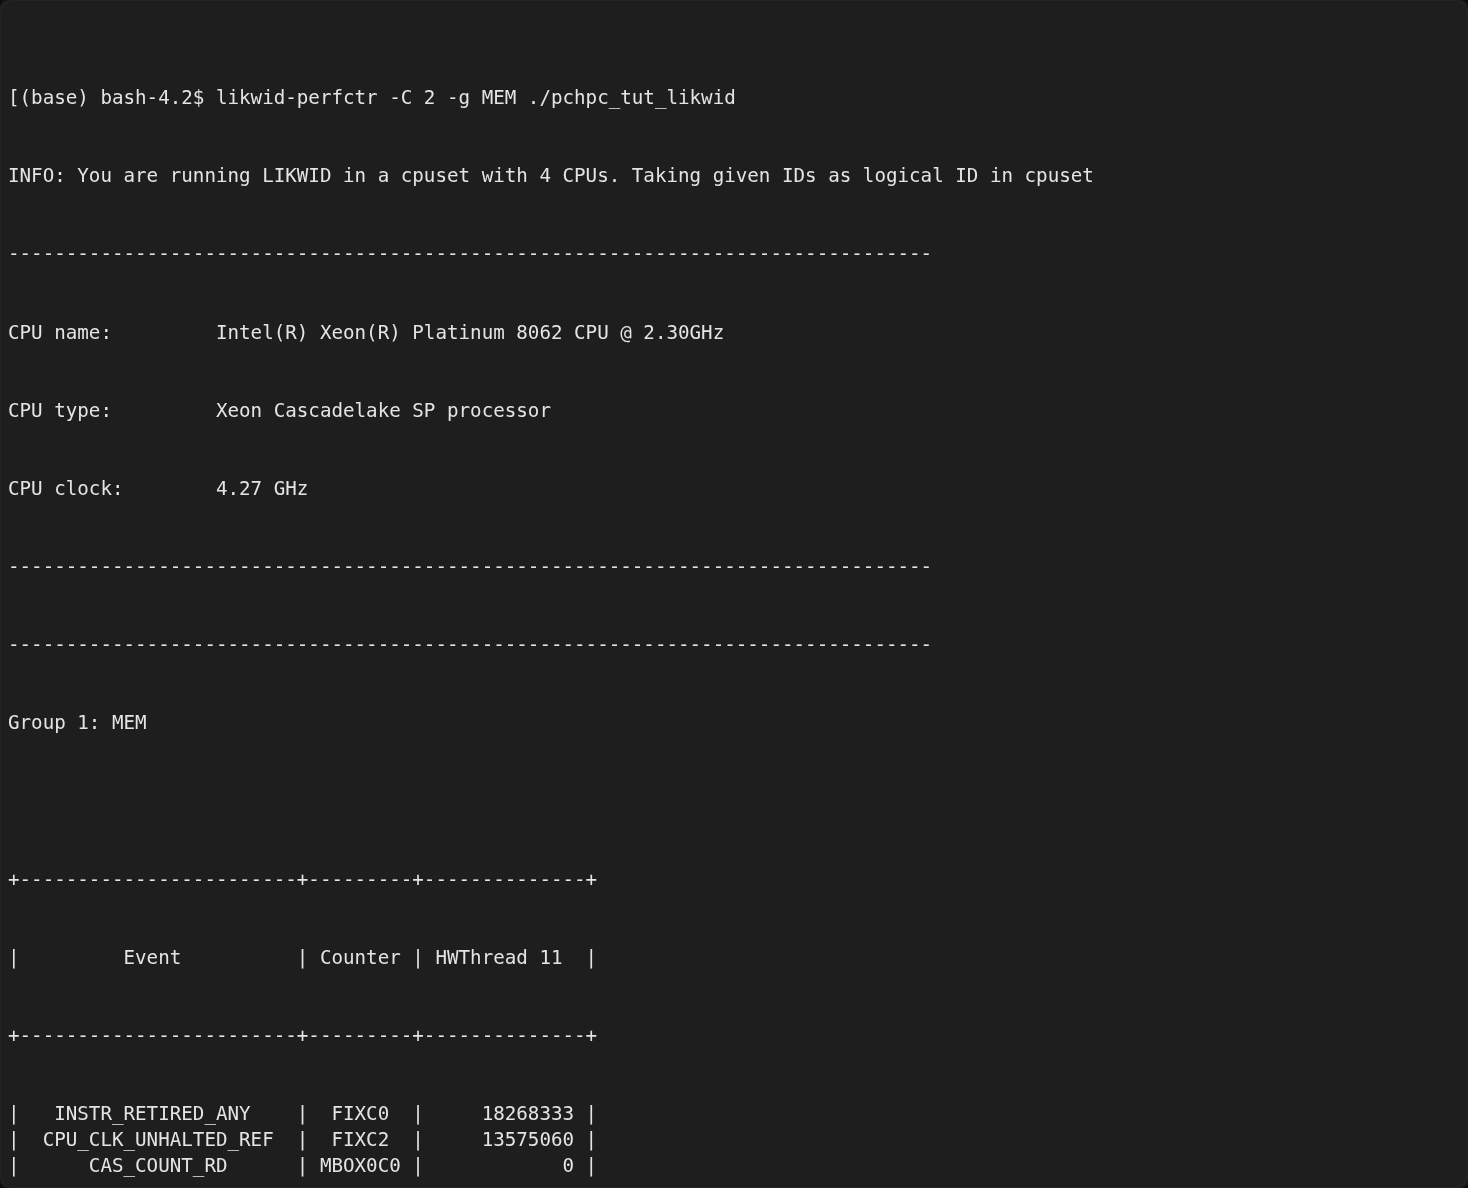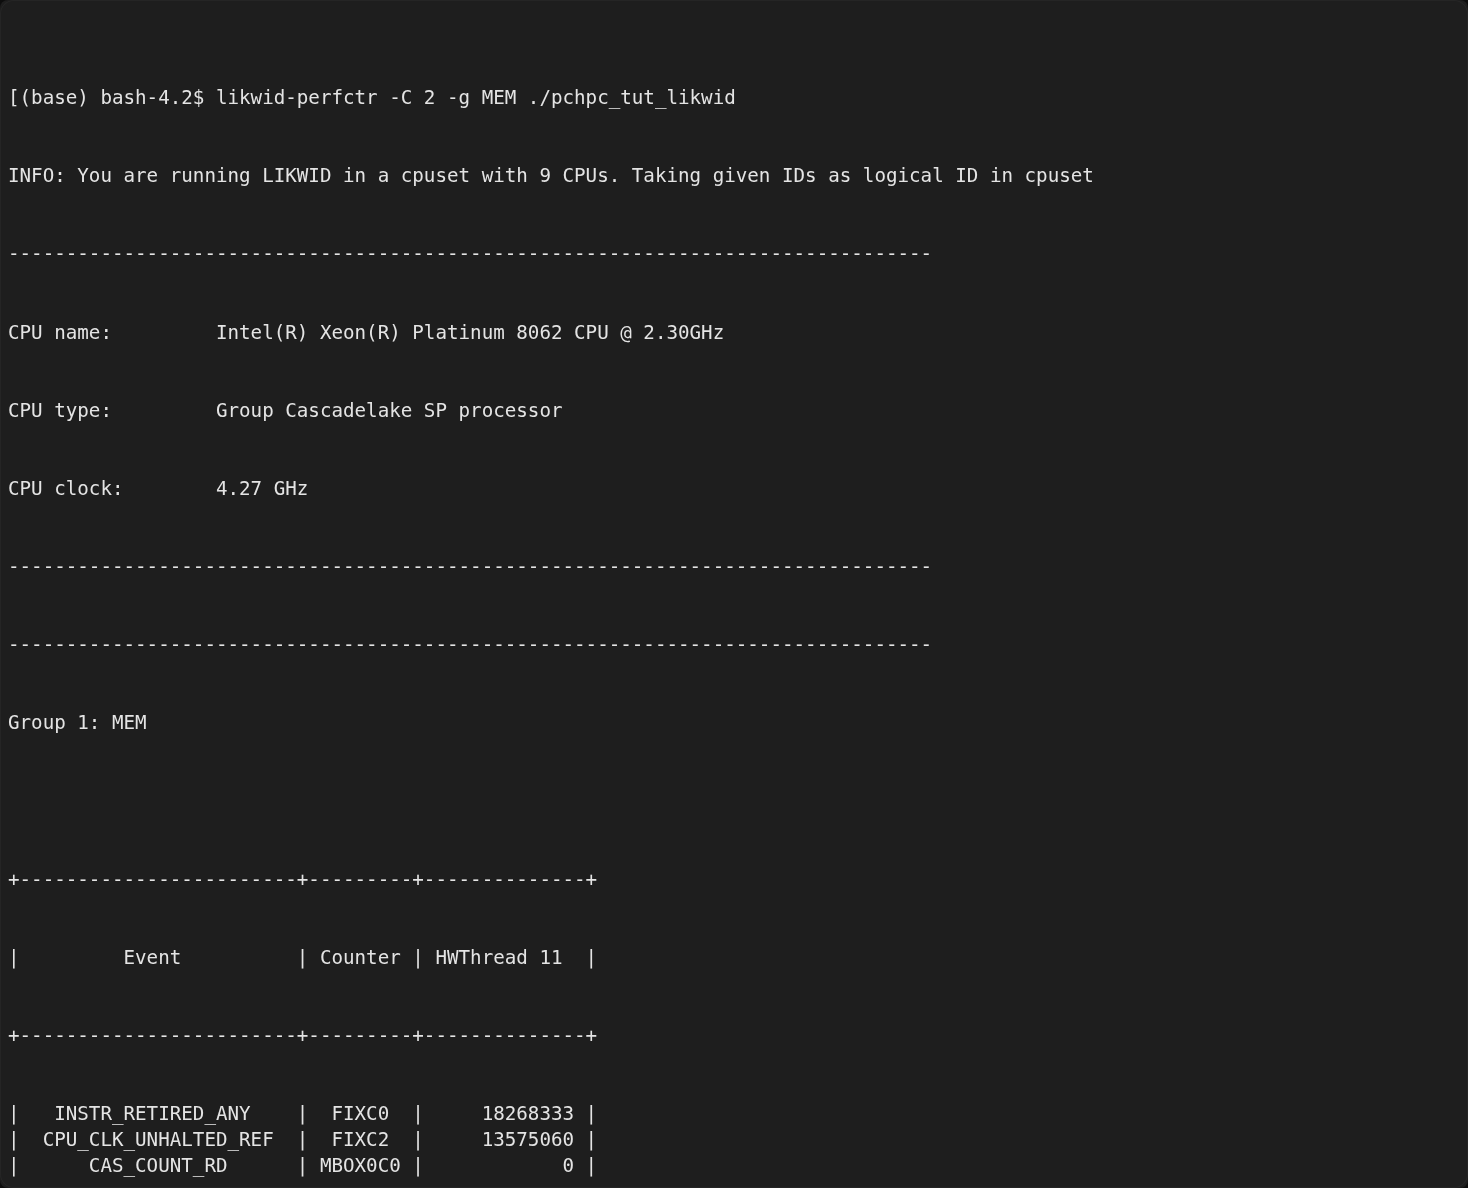"INFO: You are running LIKWID" div.line { text: 9 -> 4 }
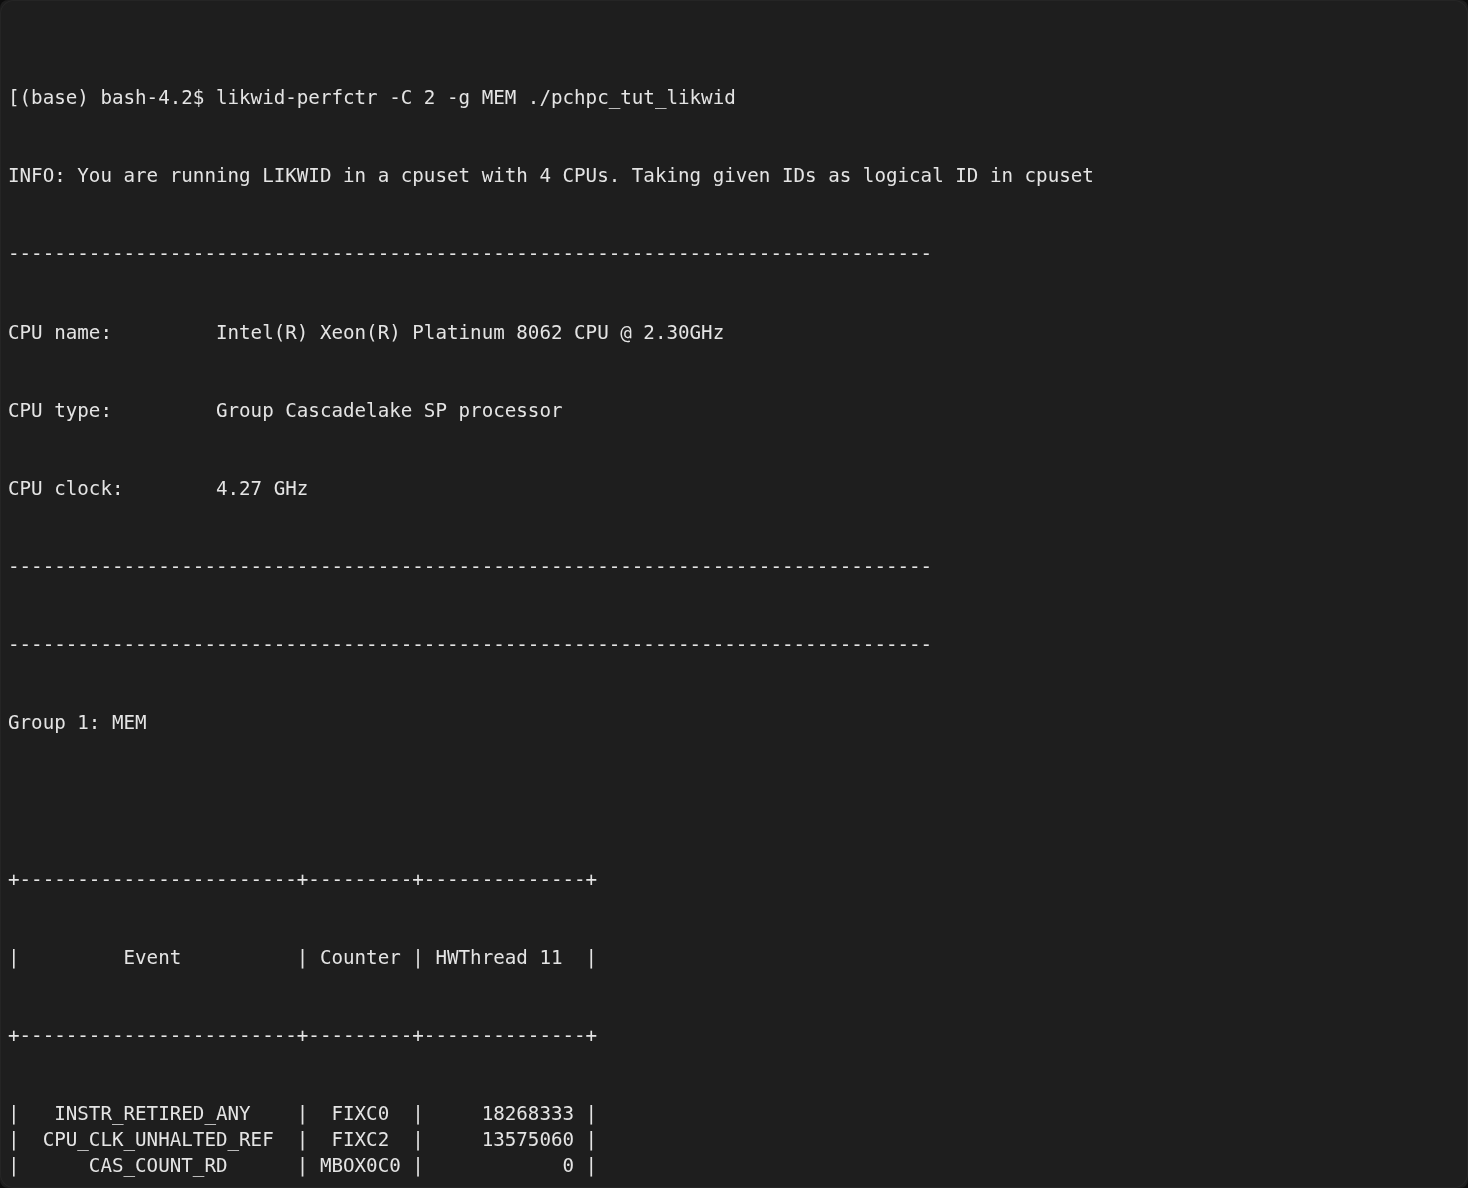"CPU type: Group Cascadelake SP" span { text: Group -> Xeon }
